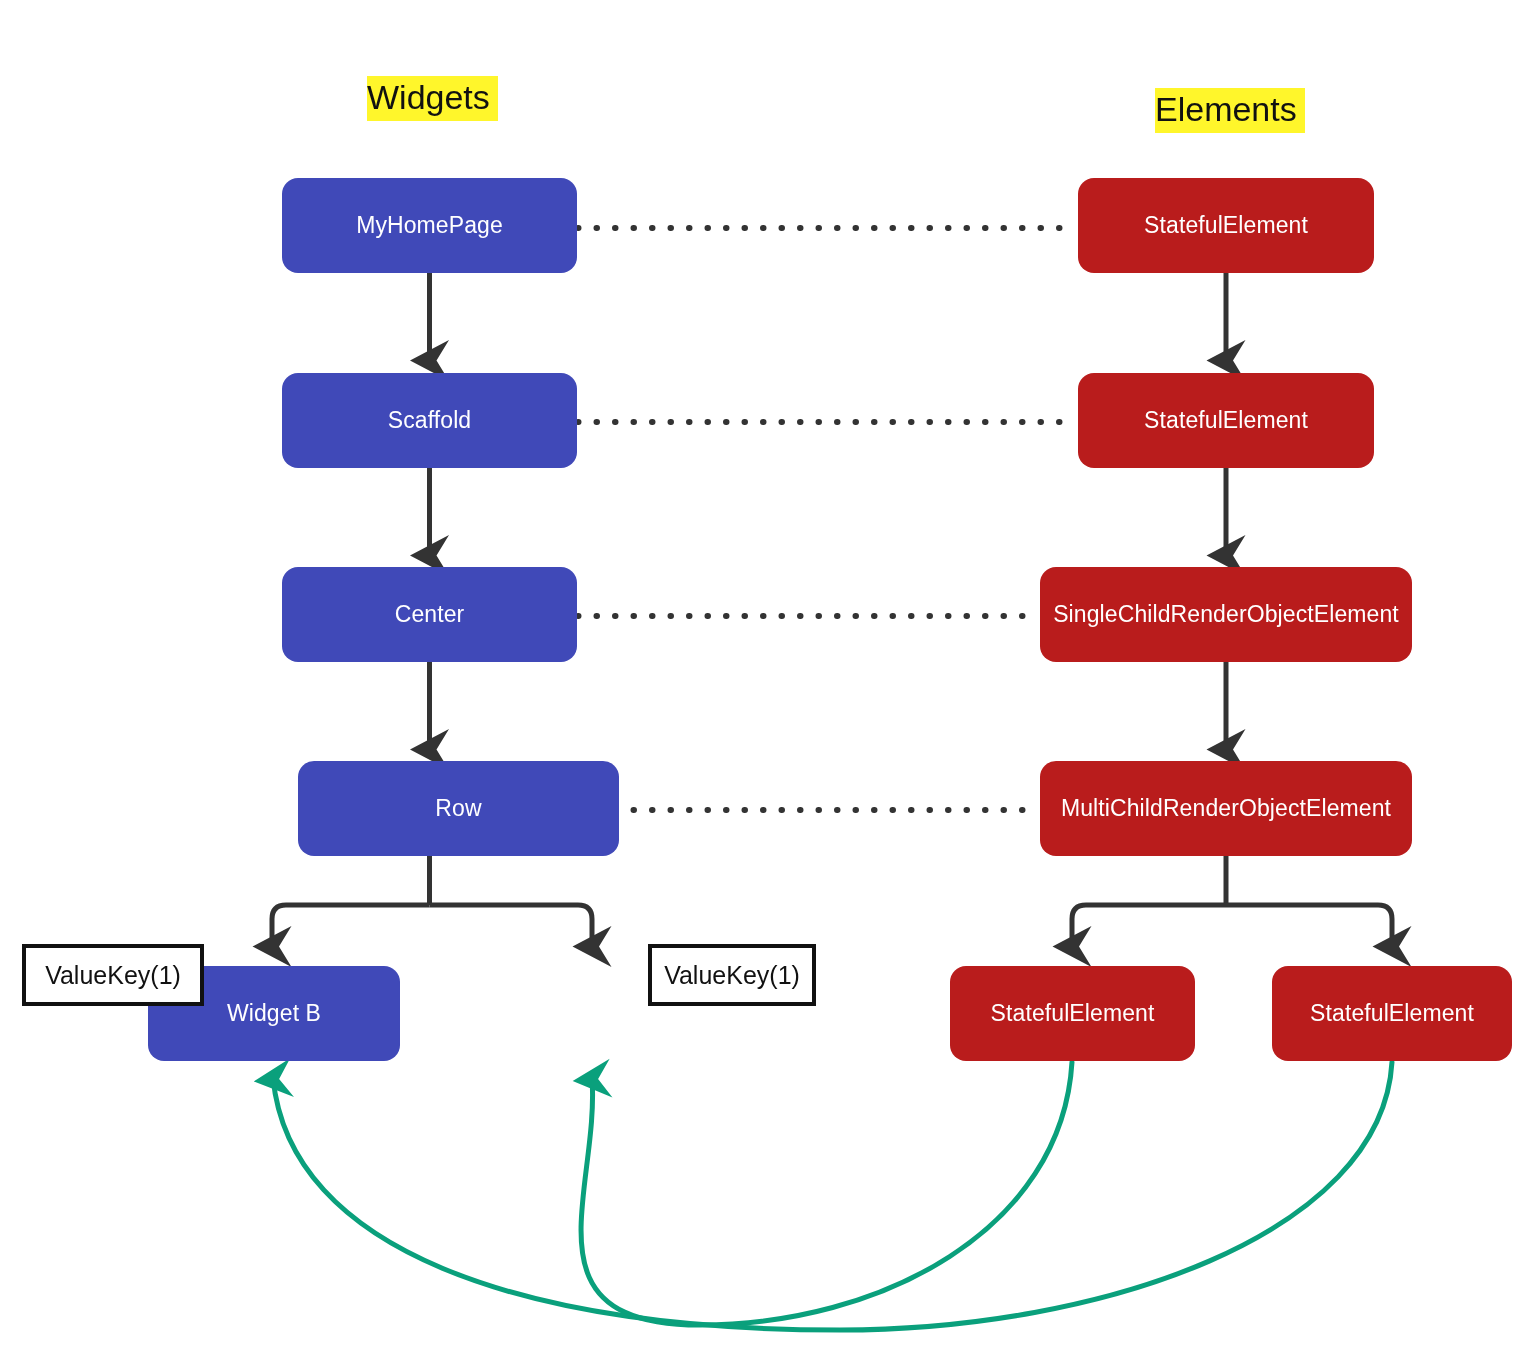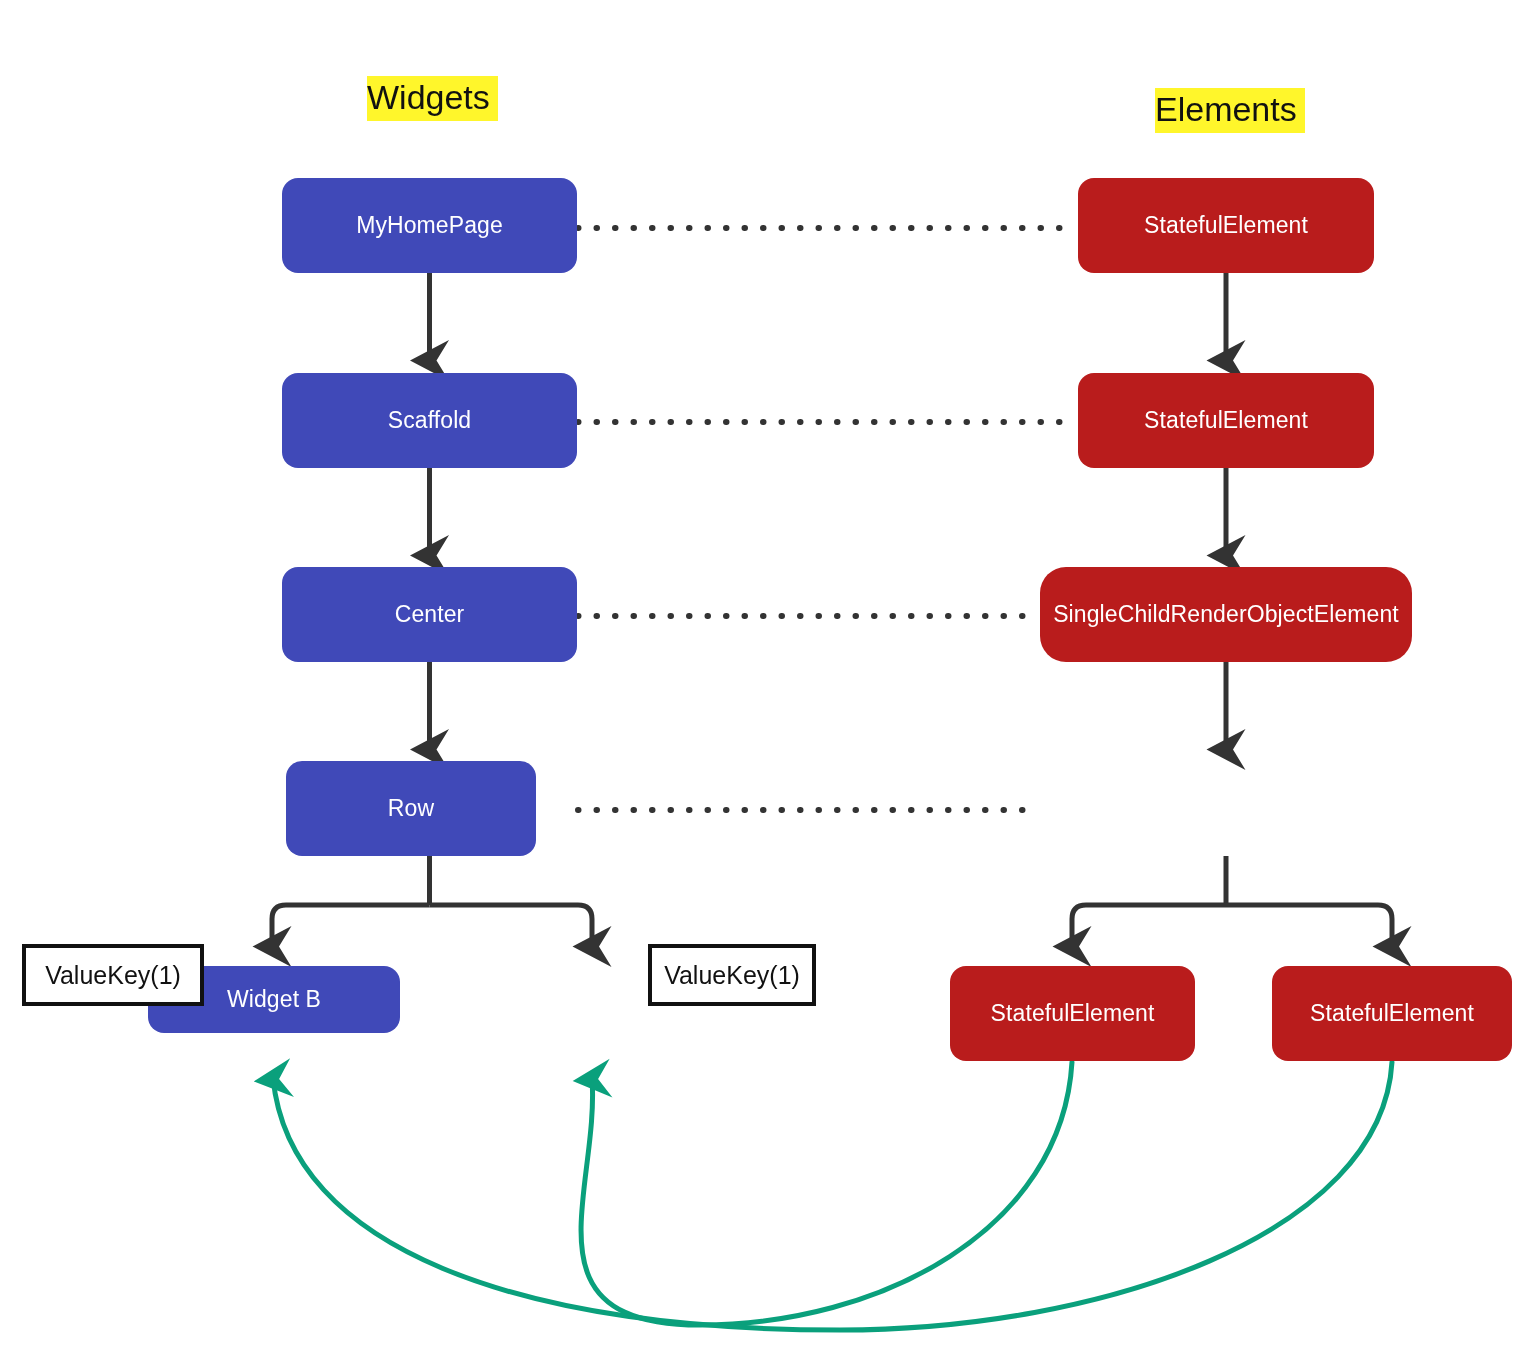"SingleChildRenderObjectElement" div.node { border-radius: 26px -> none }
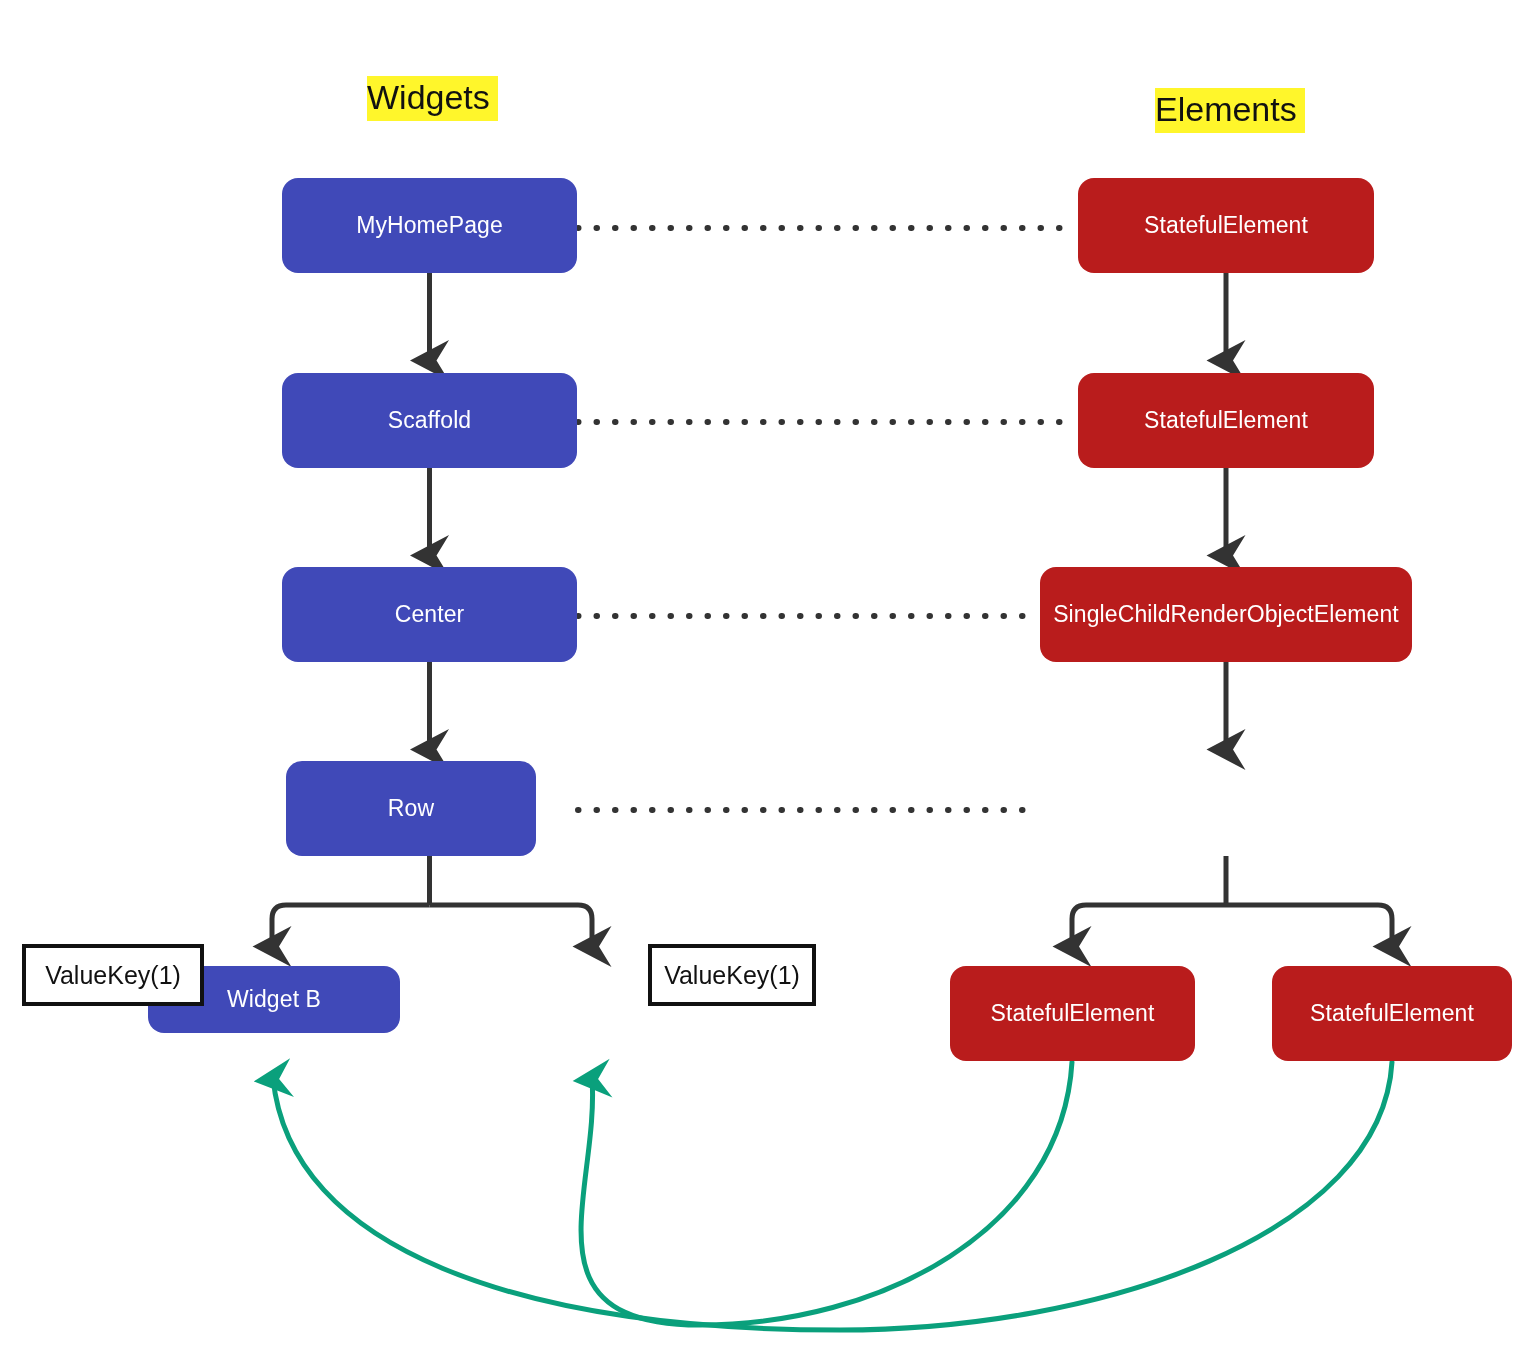"Row" div.node { left: 286px -> 298px; width: 250px -> 321px }
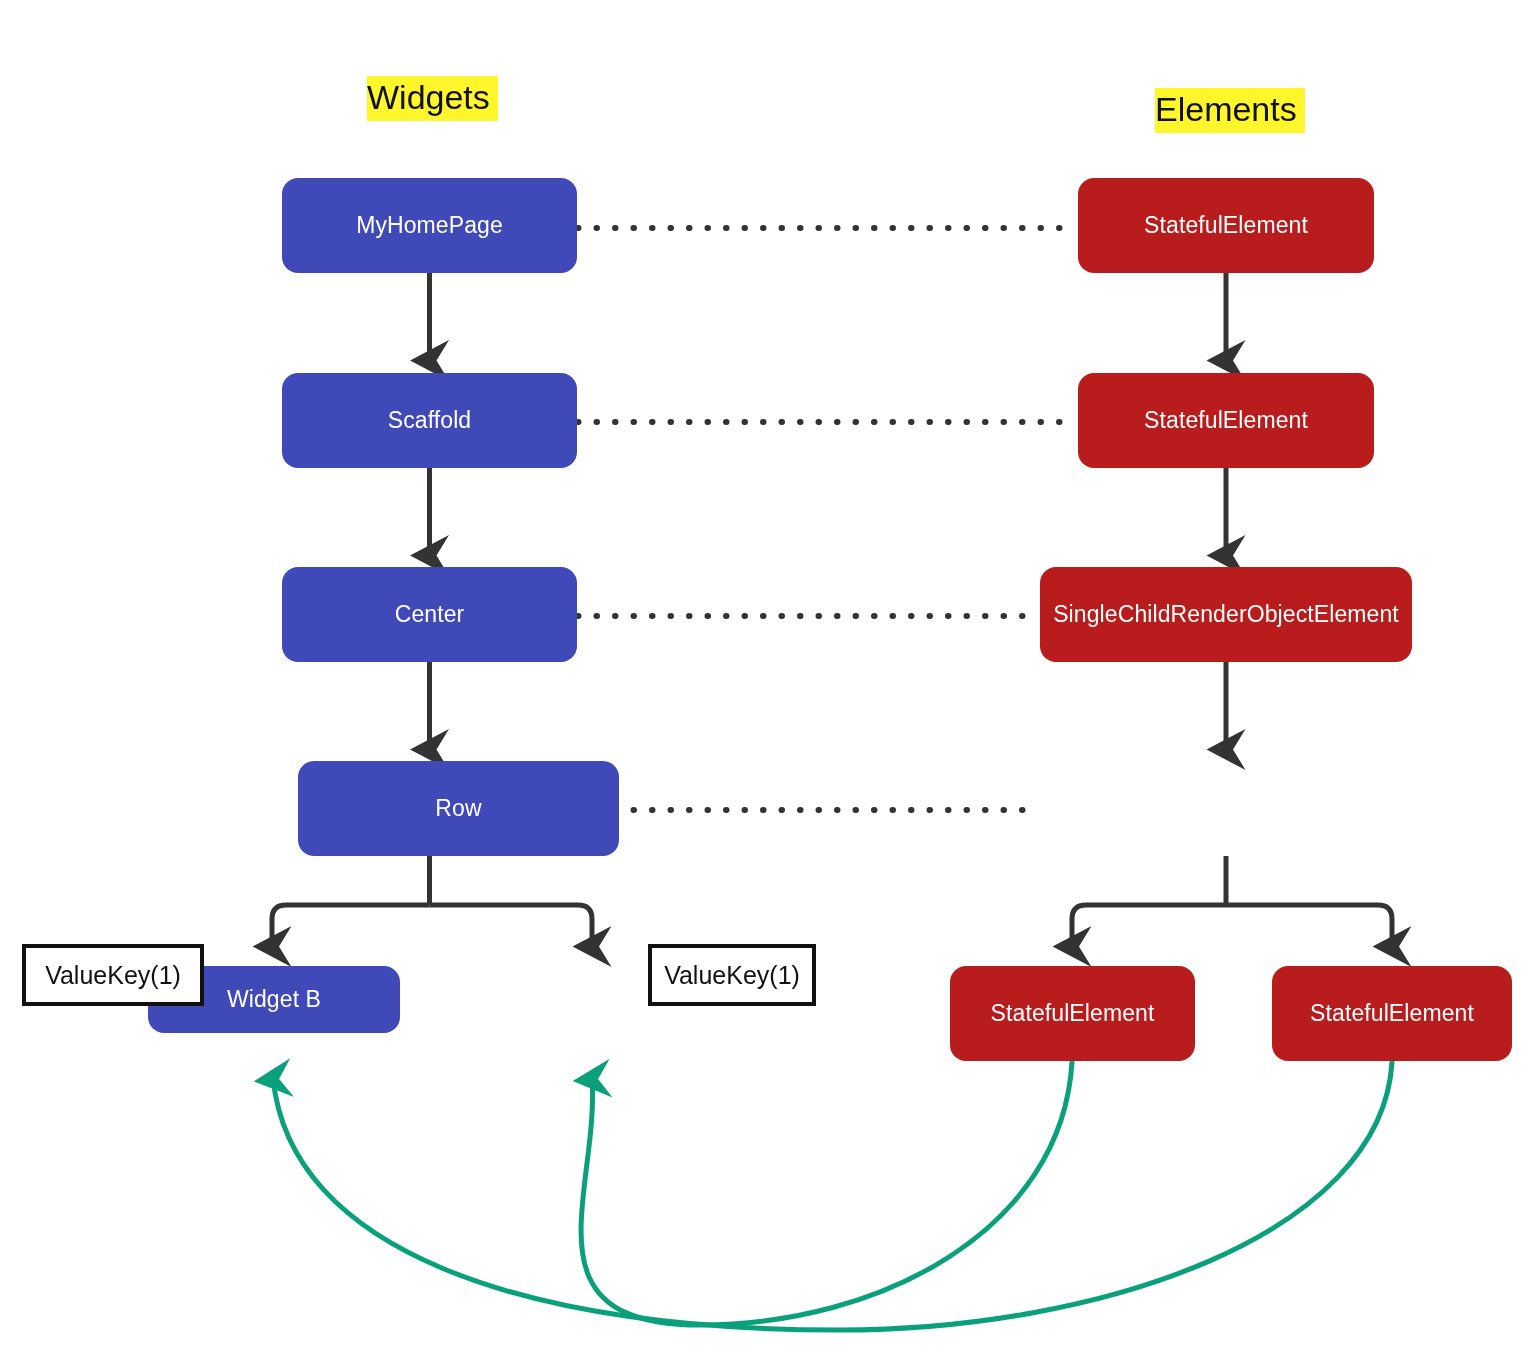"MultiChildRenderObjectElement" div.node { html: none -> <div>MultiChildRenderObjectElement</div> }
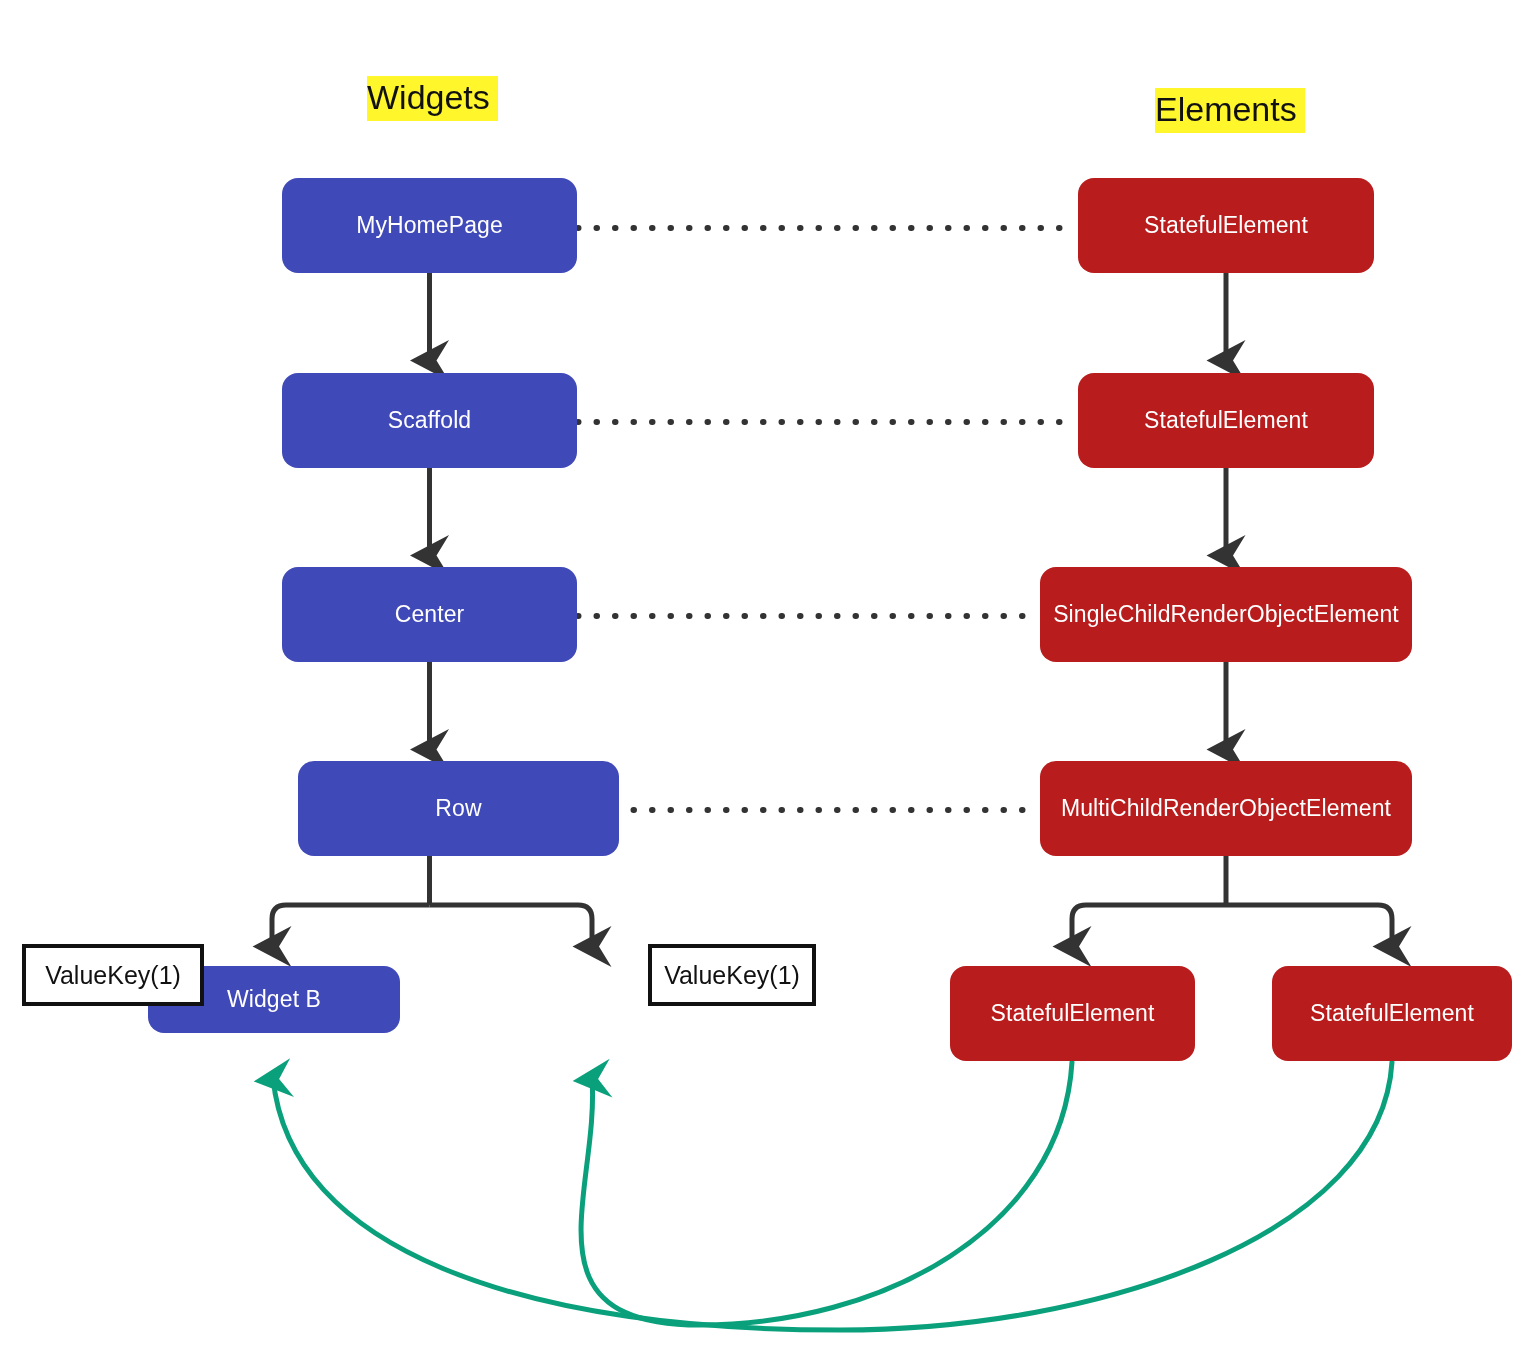"Widget B" div.node { height: 67px -> 95px }
